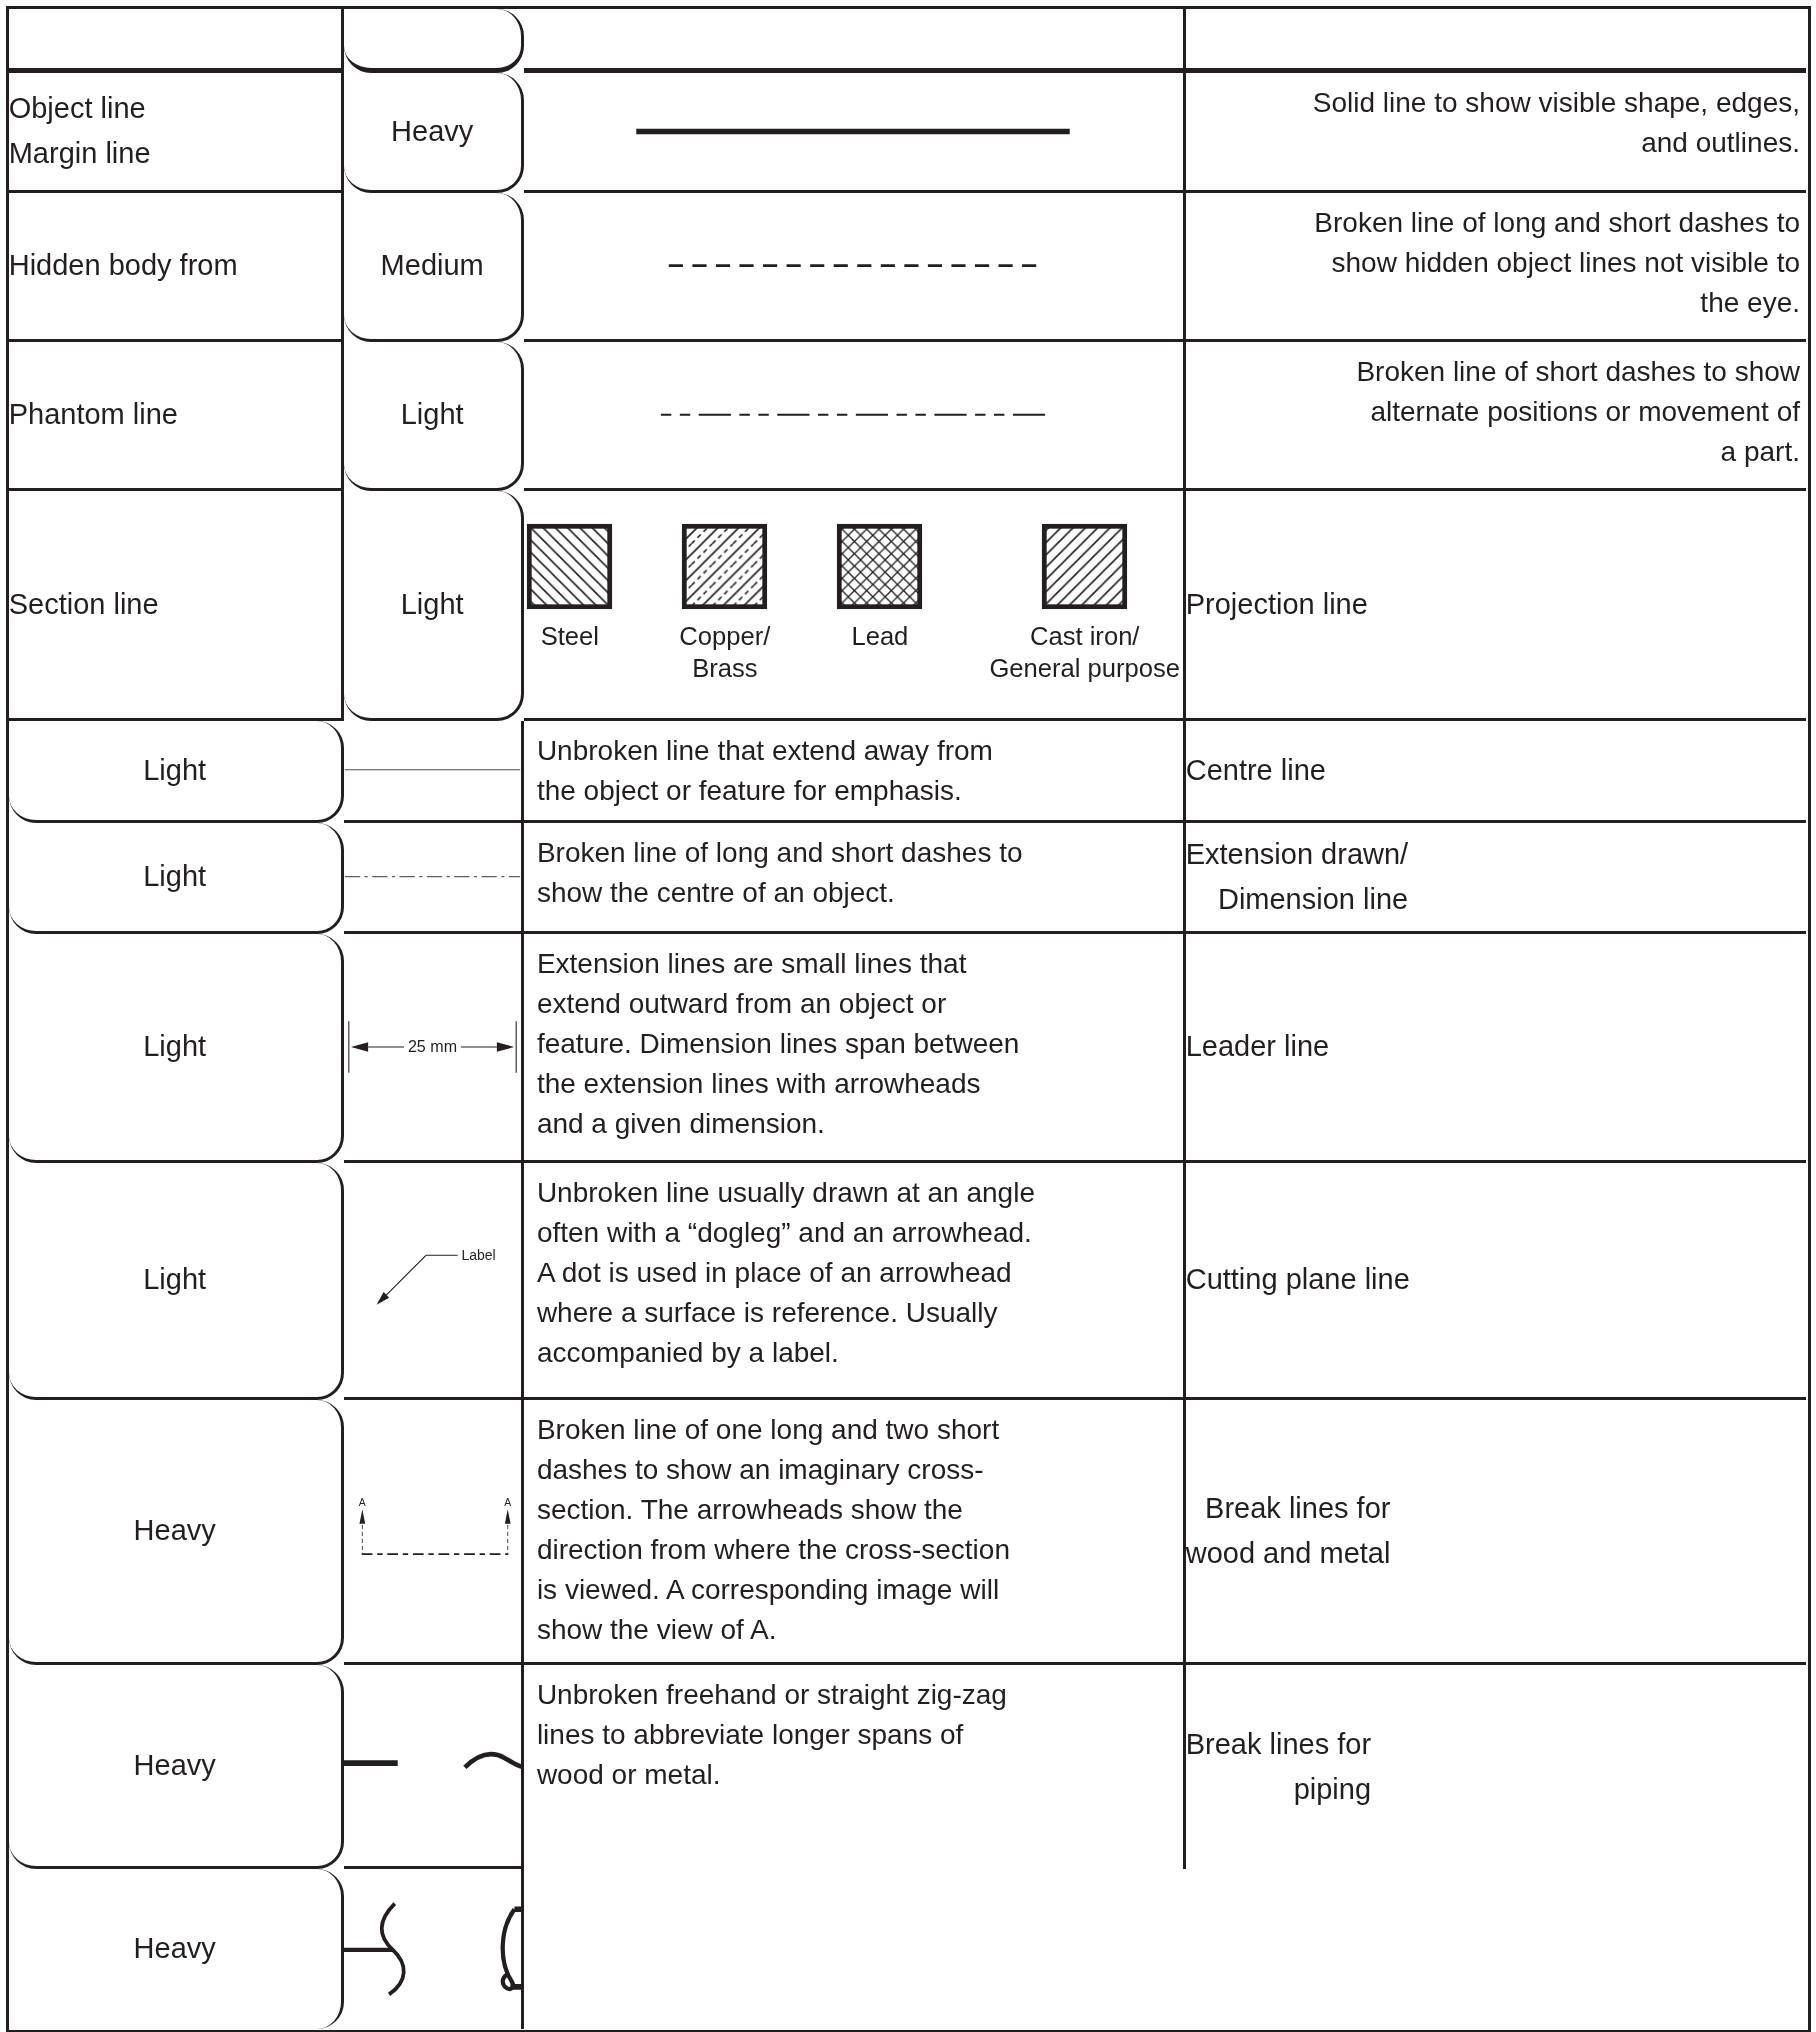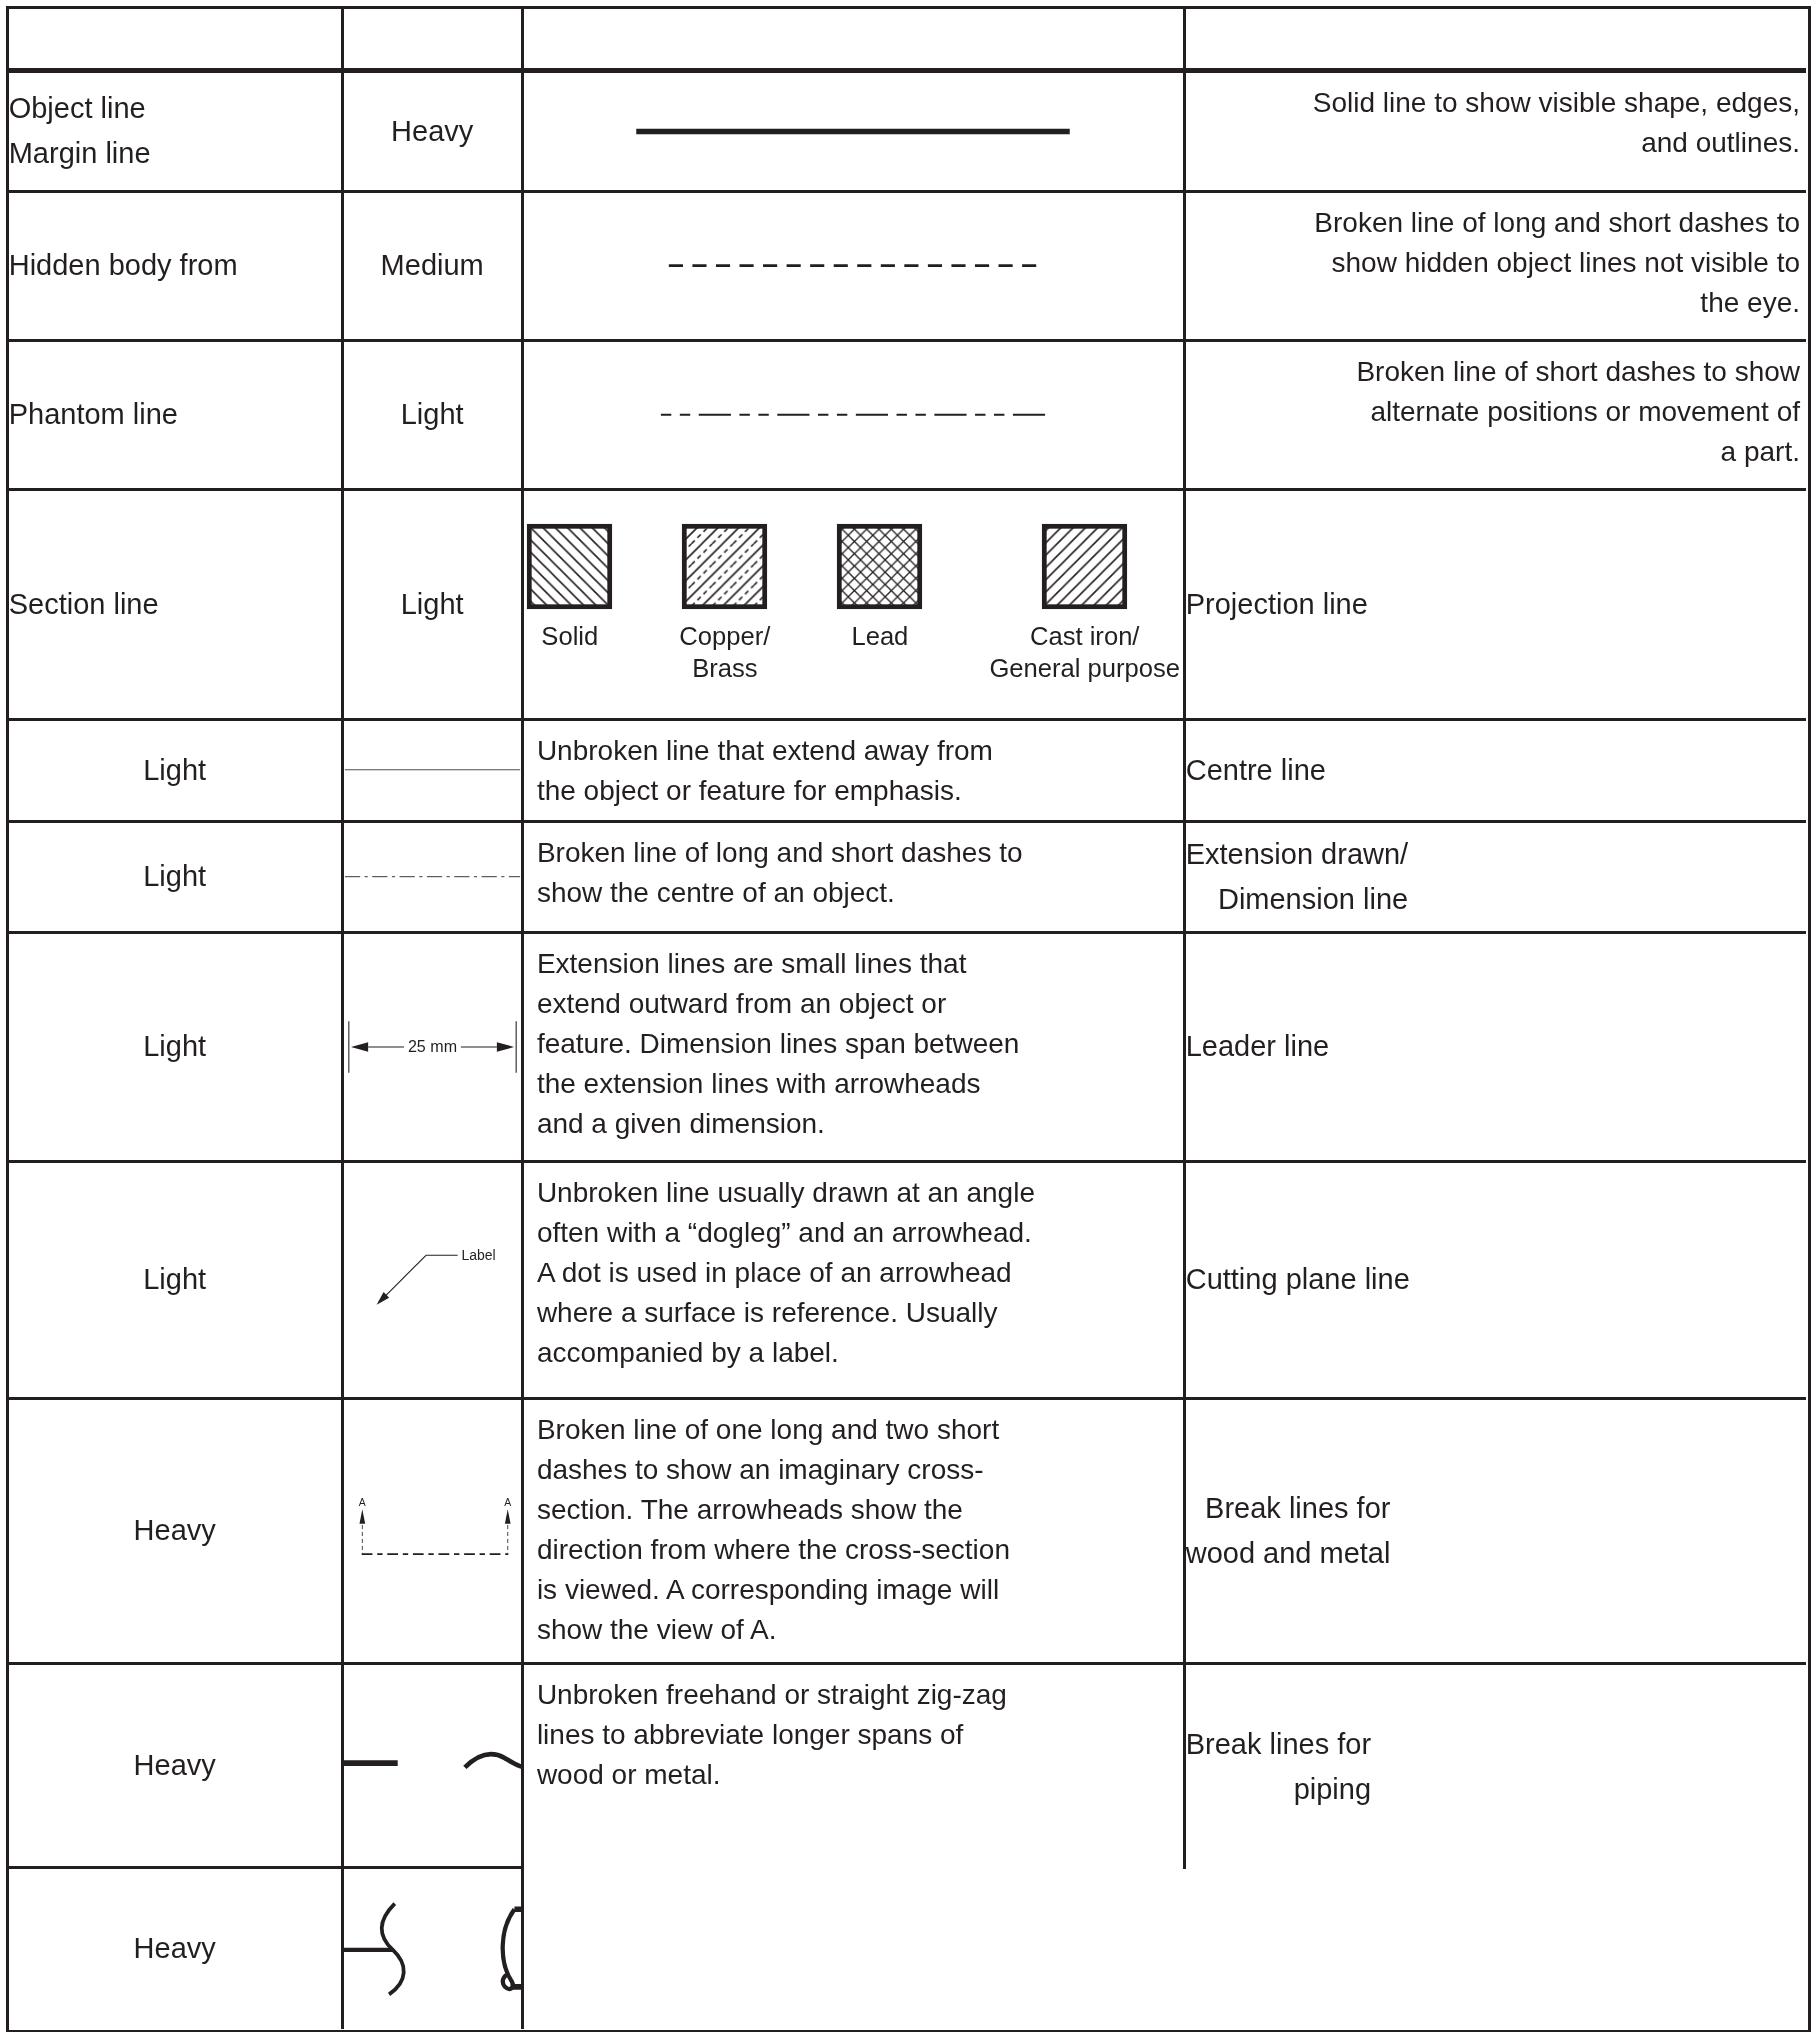"Heavy" .c-weight { border-radius: none -> 27px }
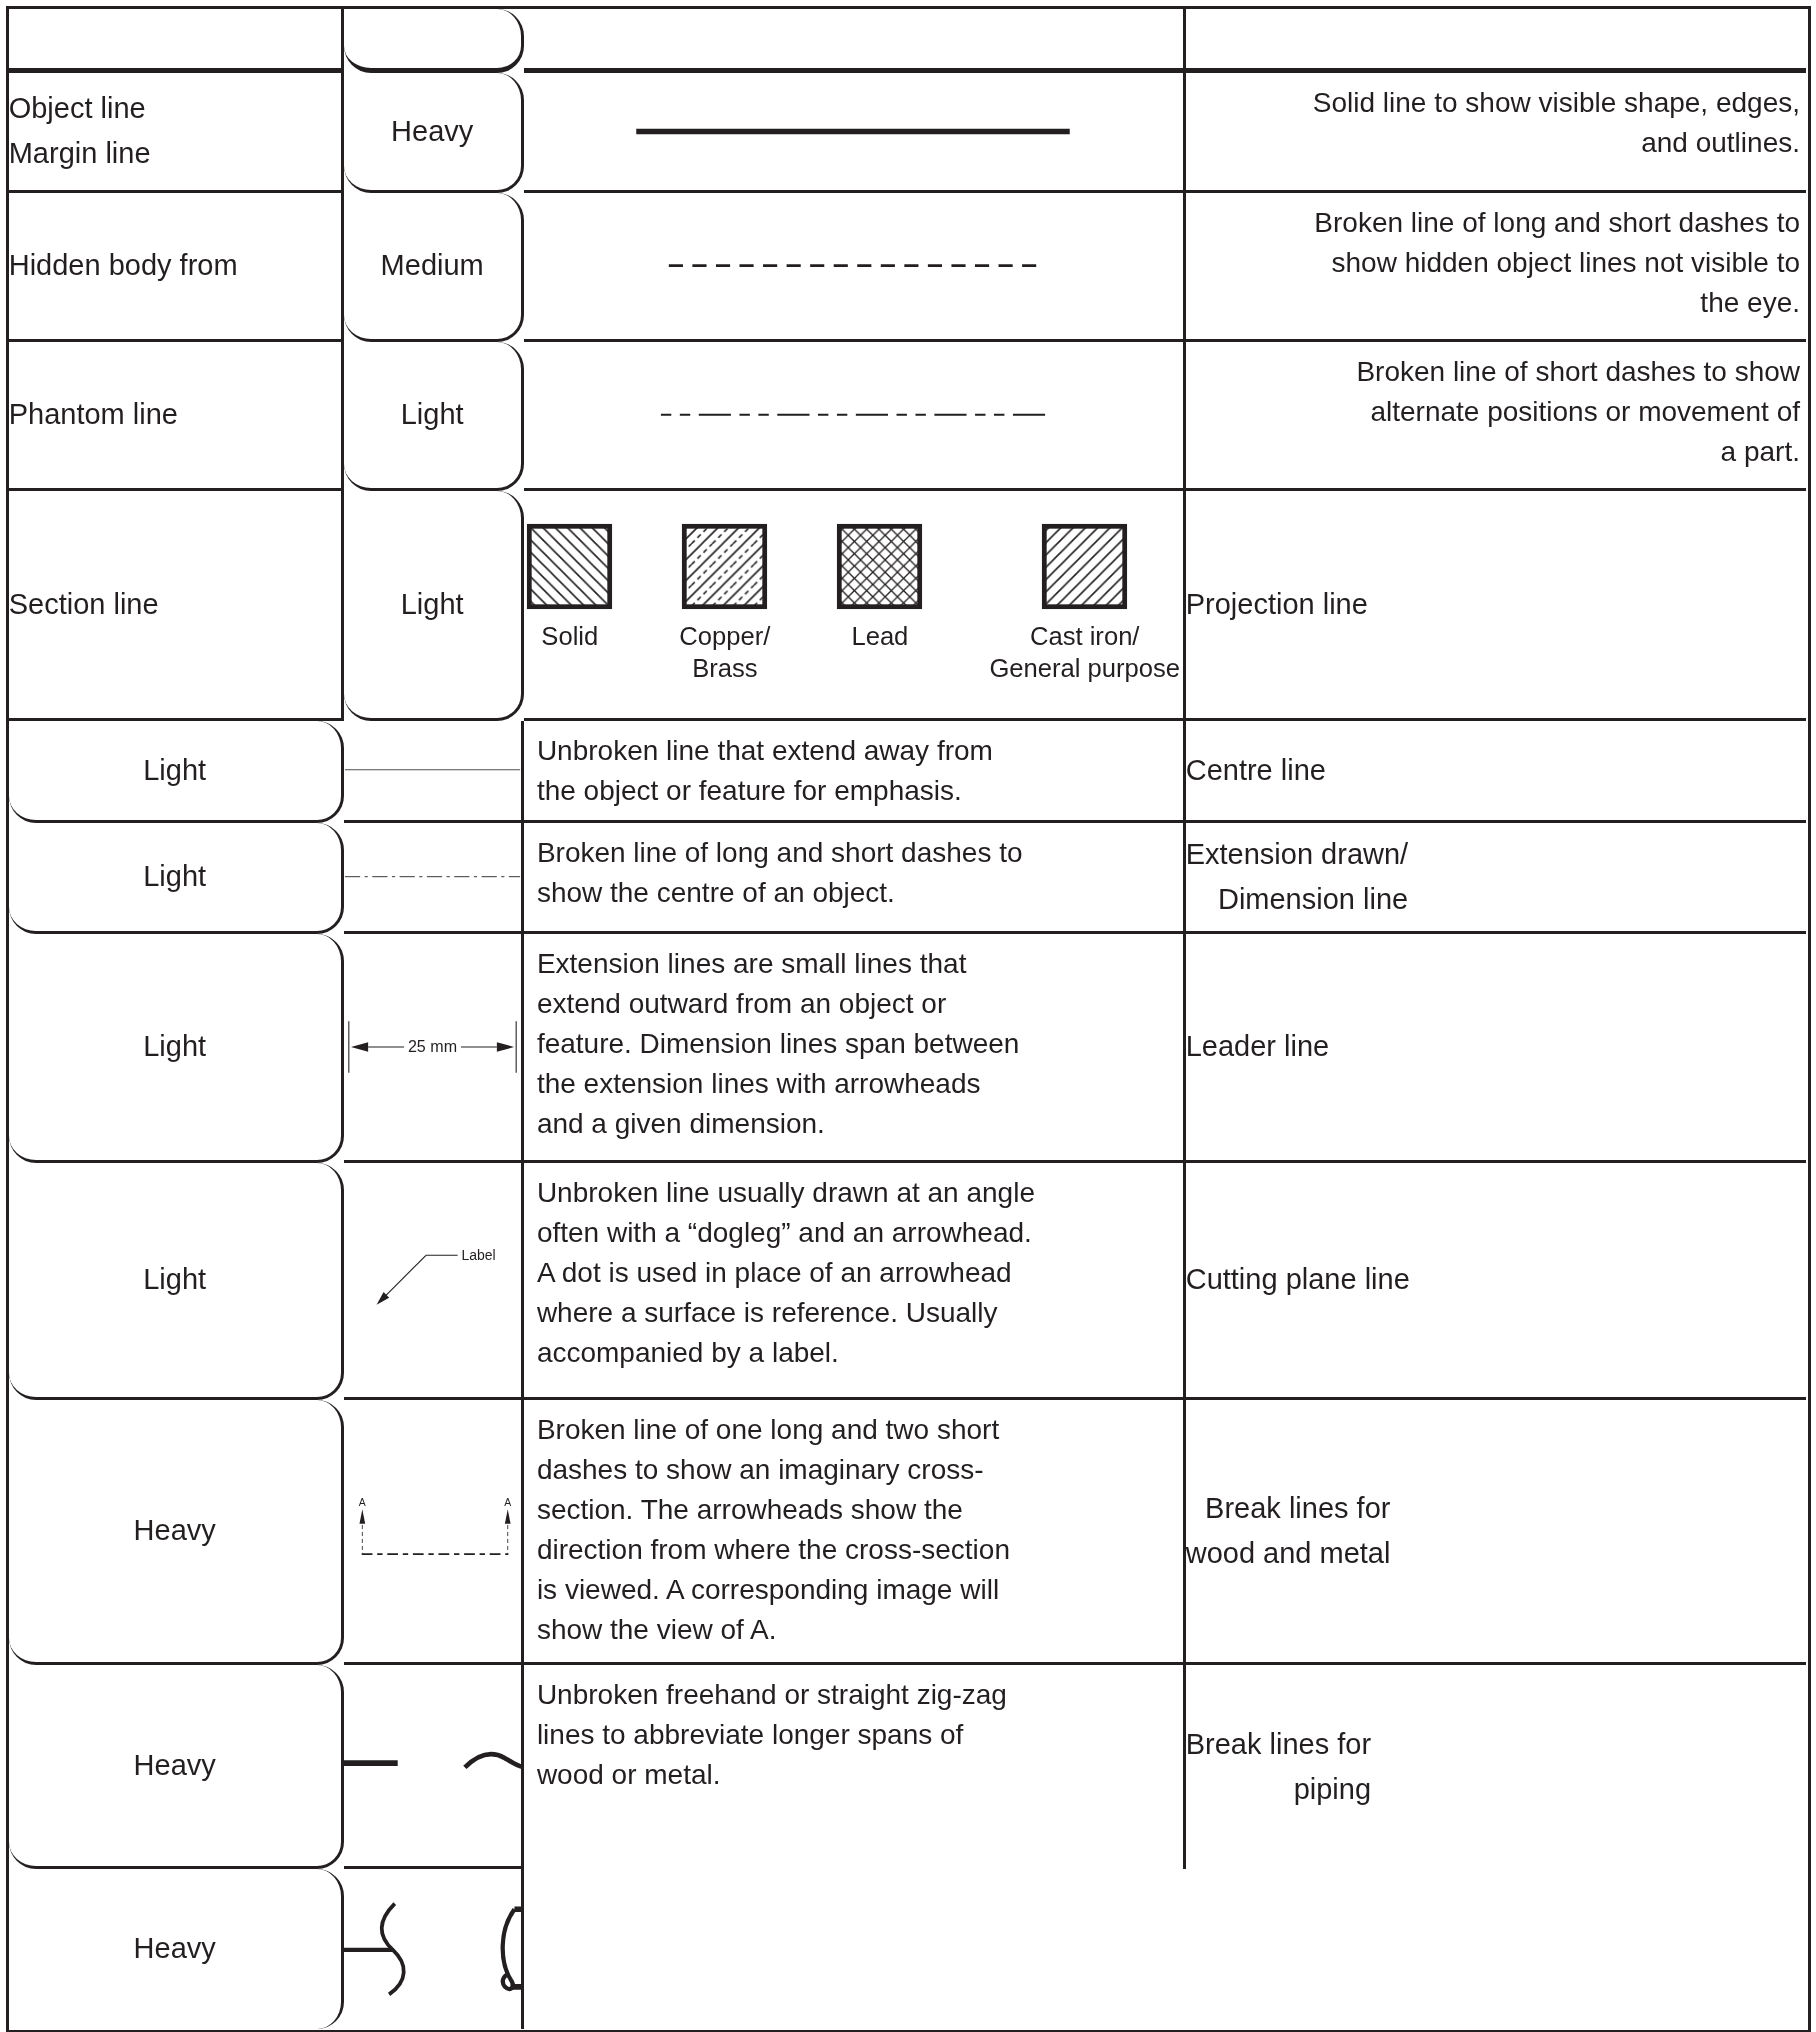"Solid" div.hatch-label { text: Solid -> Steel }
